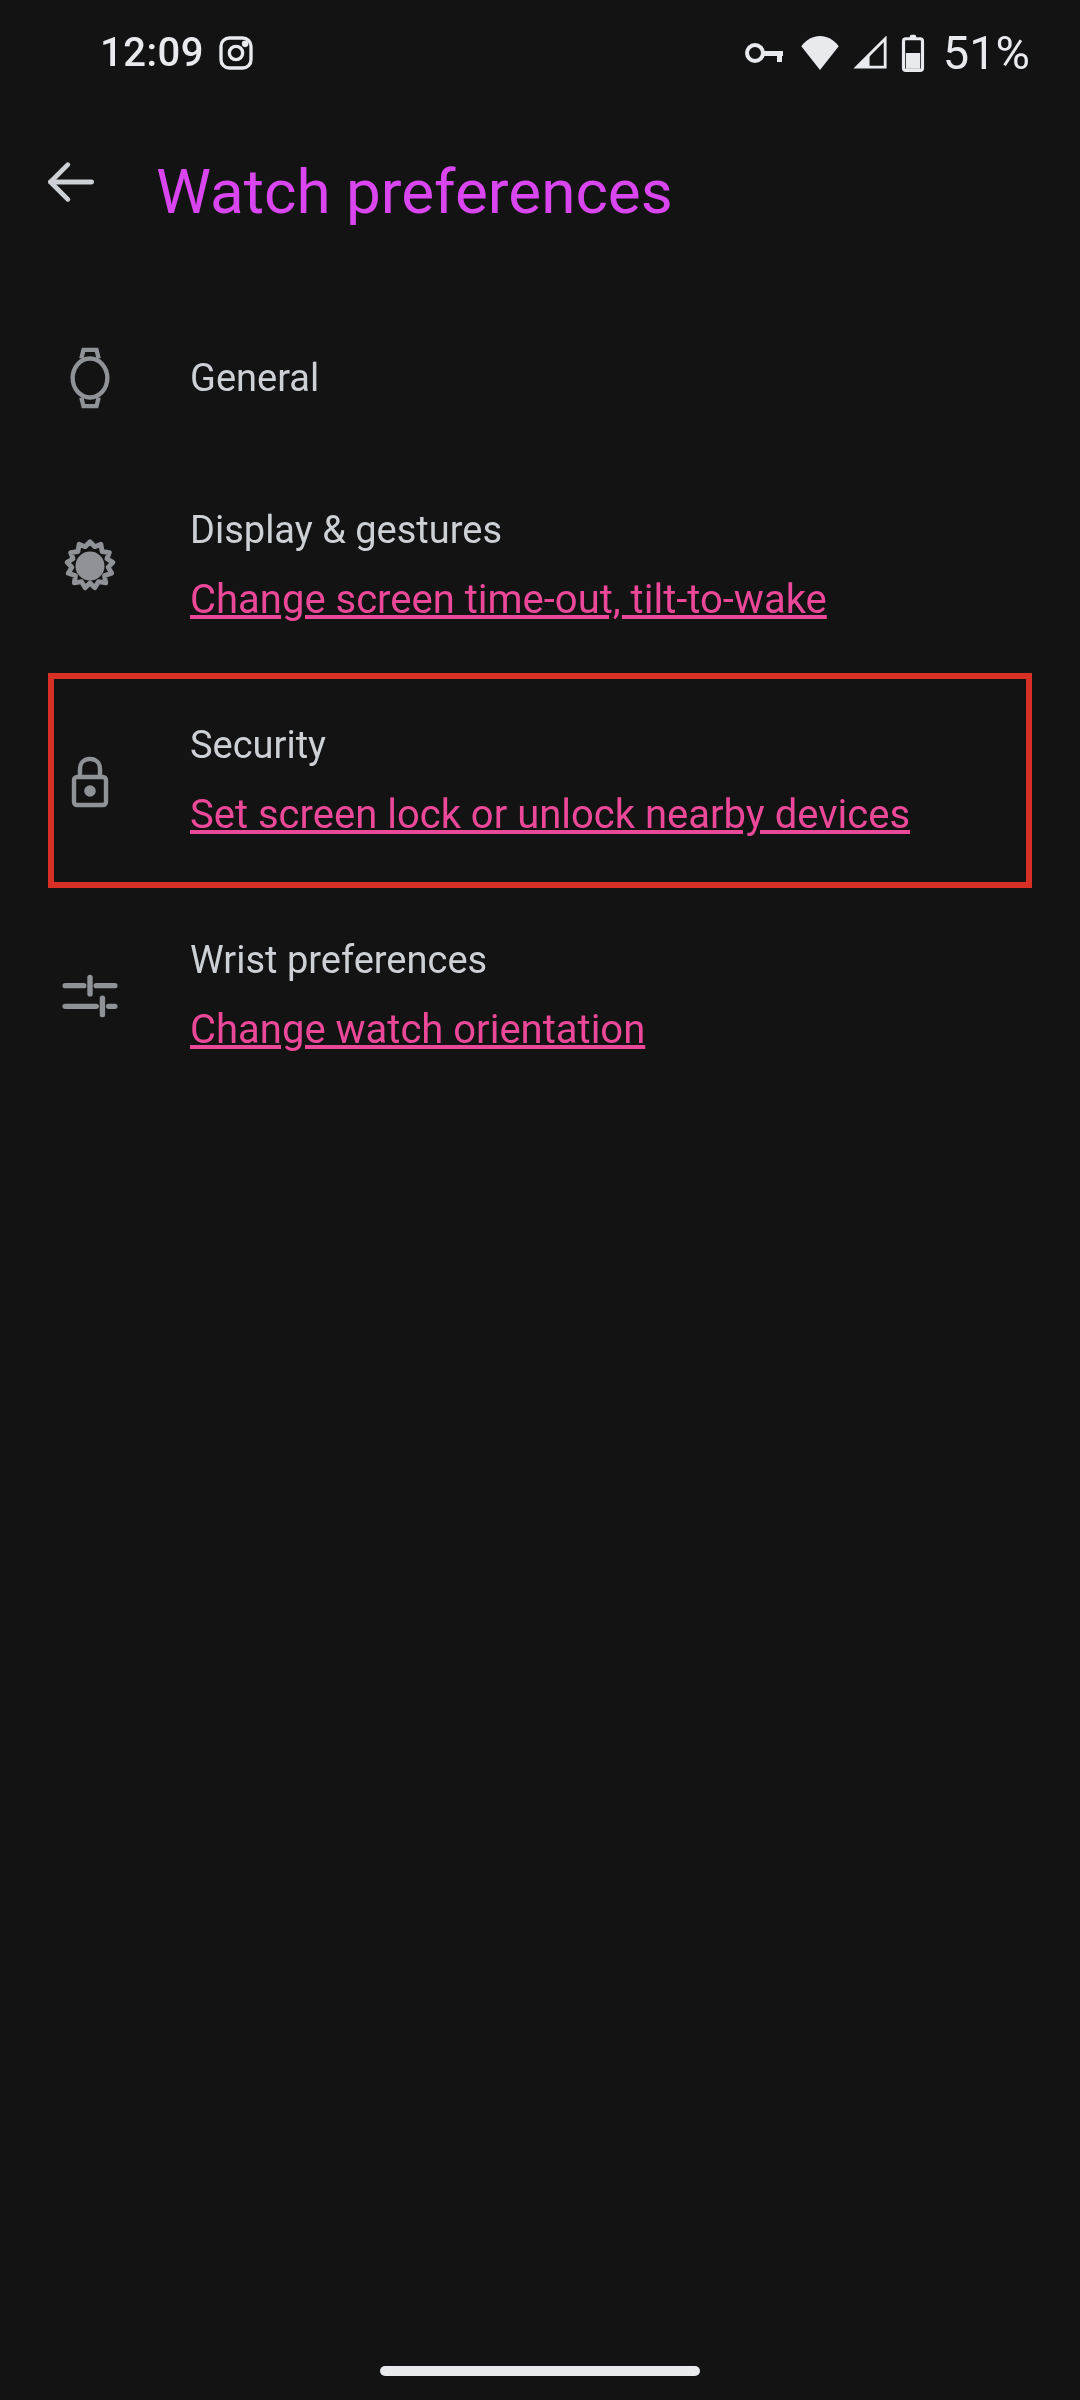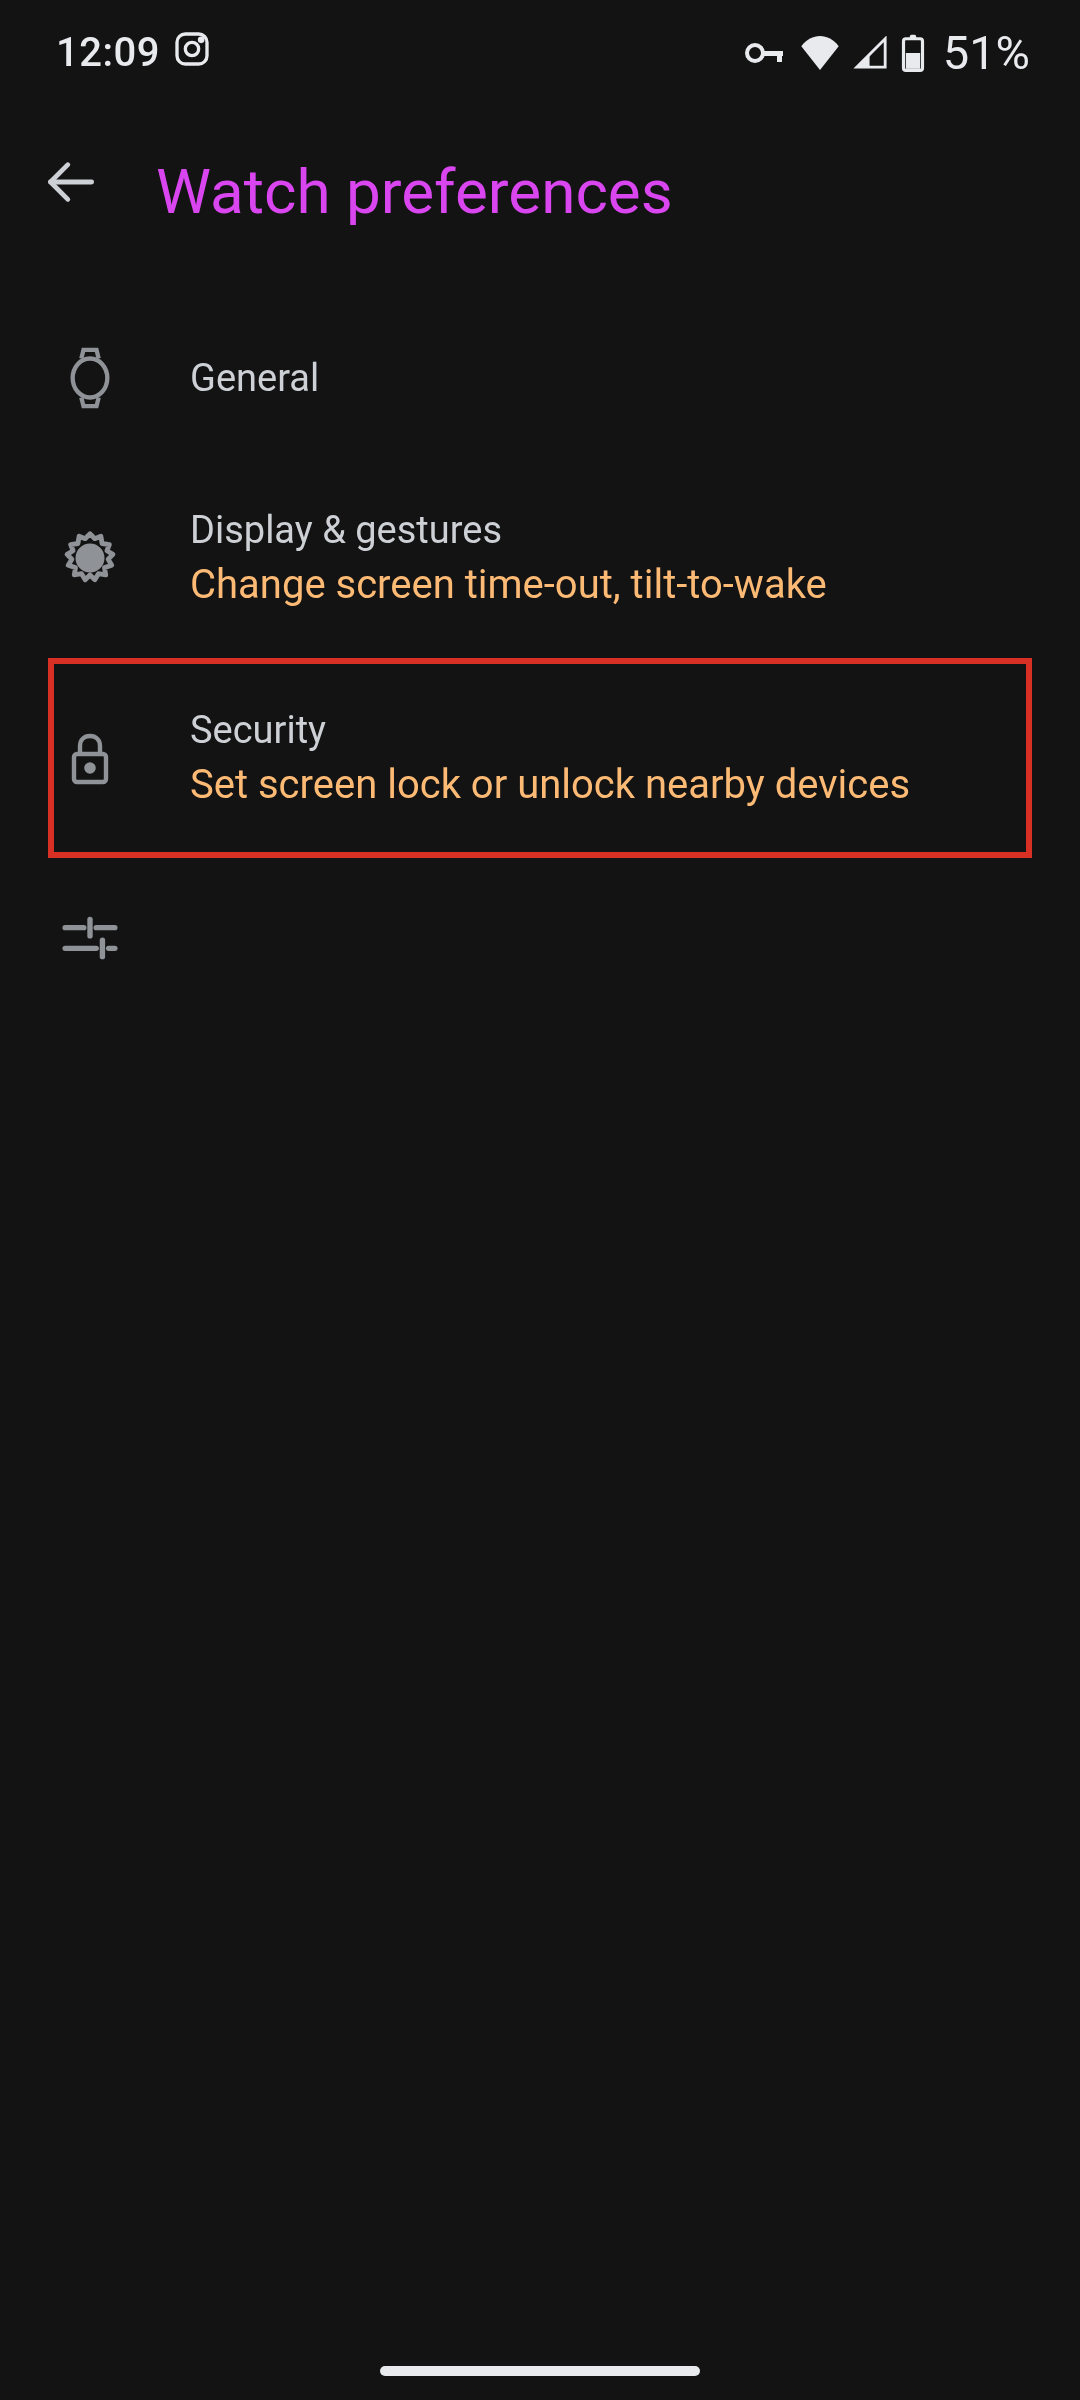"12:09" .status-left { align-items: none -> center; margin-left: none -> 44px }
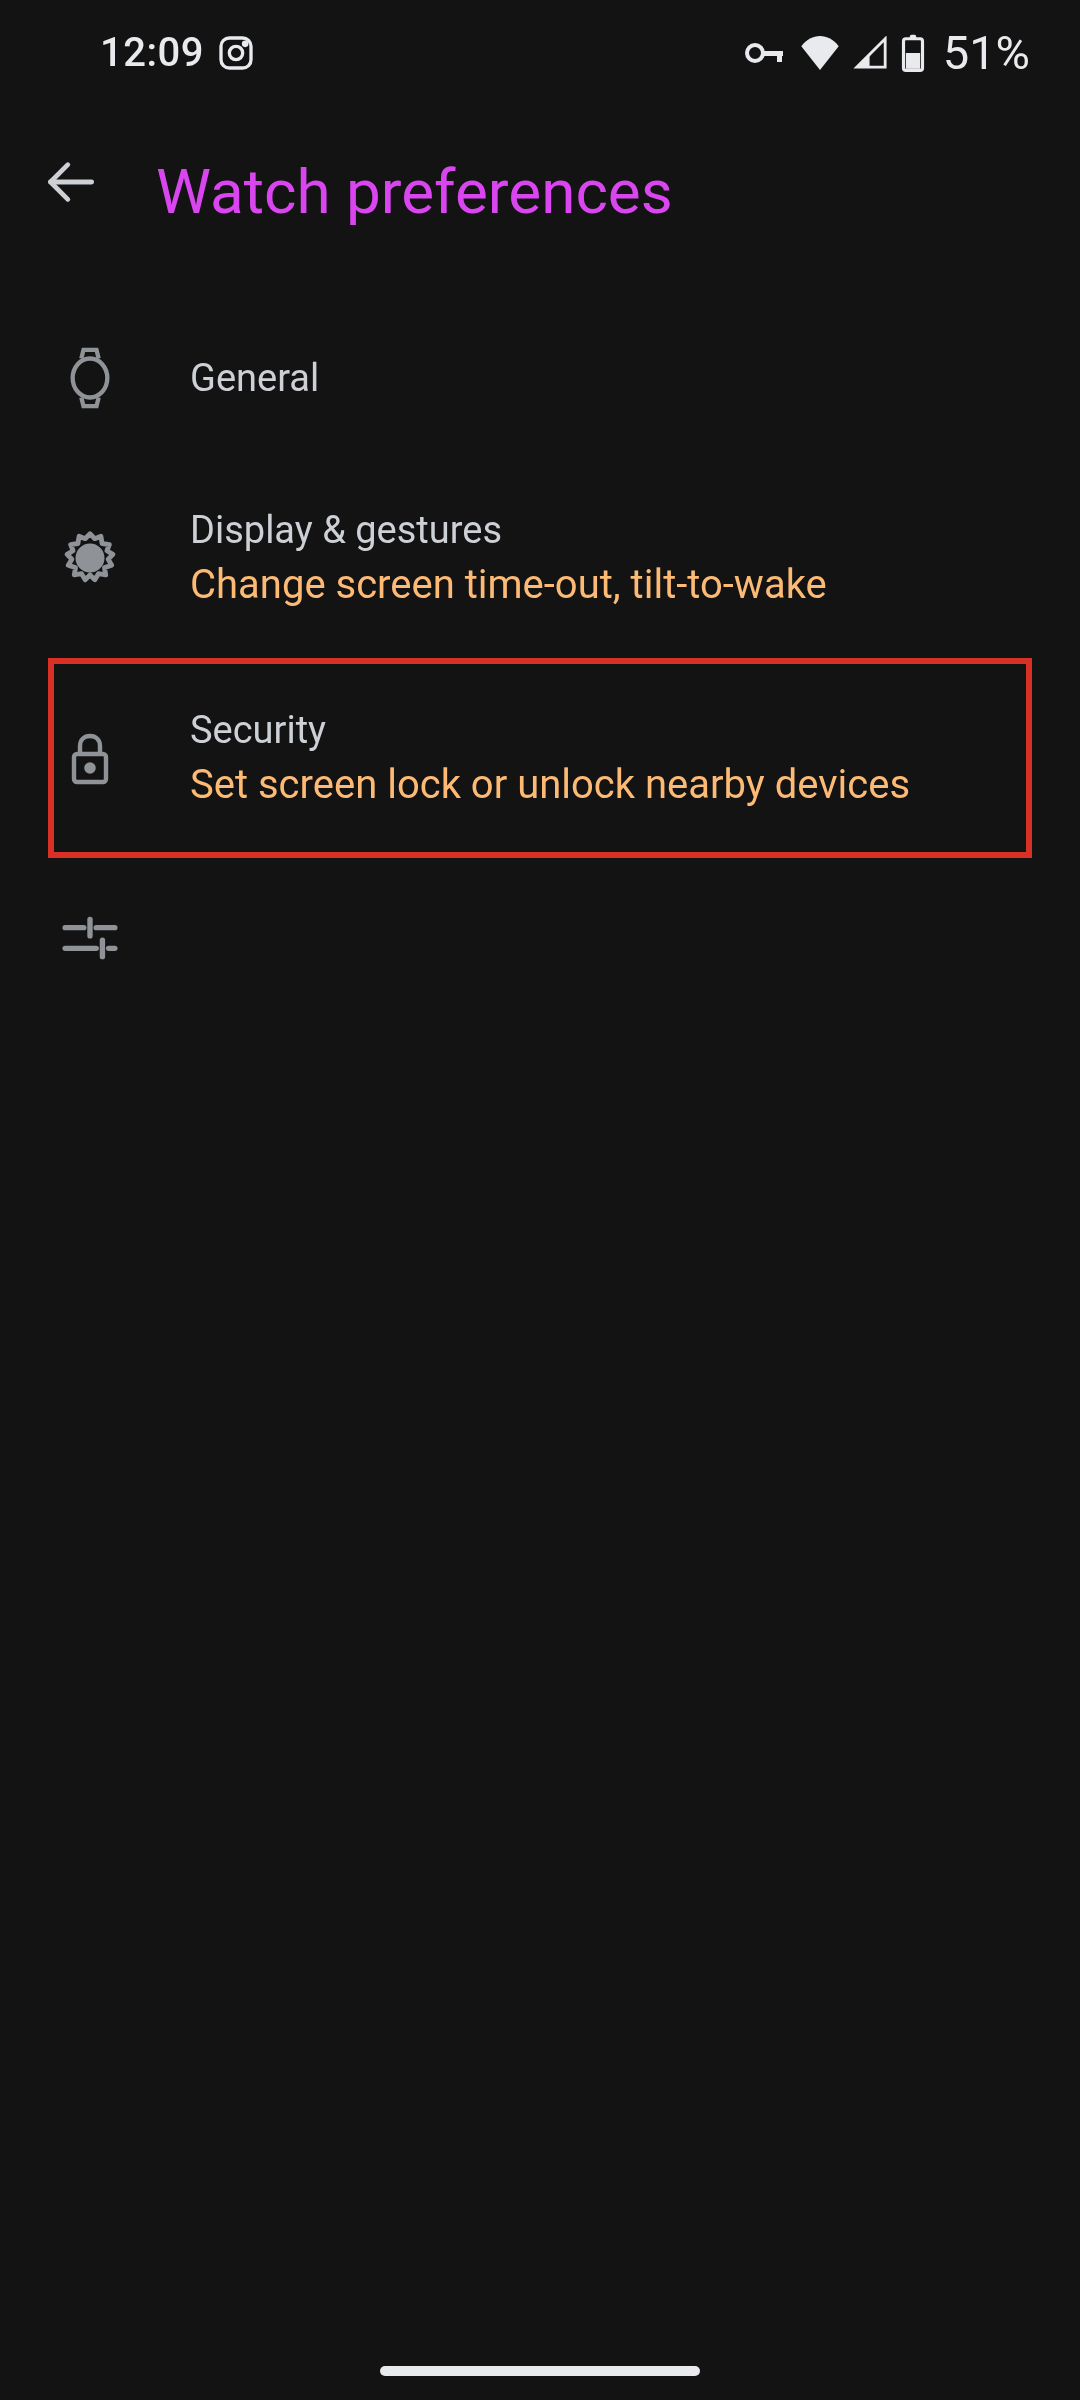"Change screen time-out, tilt-to-wake" .setting-subtitle { color: #fdba74 -> #ec4899; margin-top: 1px -> 16px; text-decoration: none -> underline }
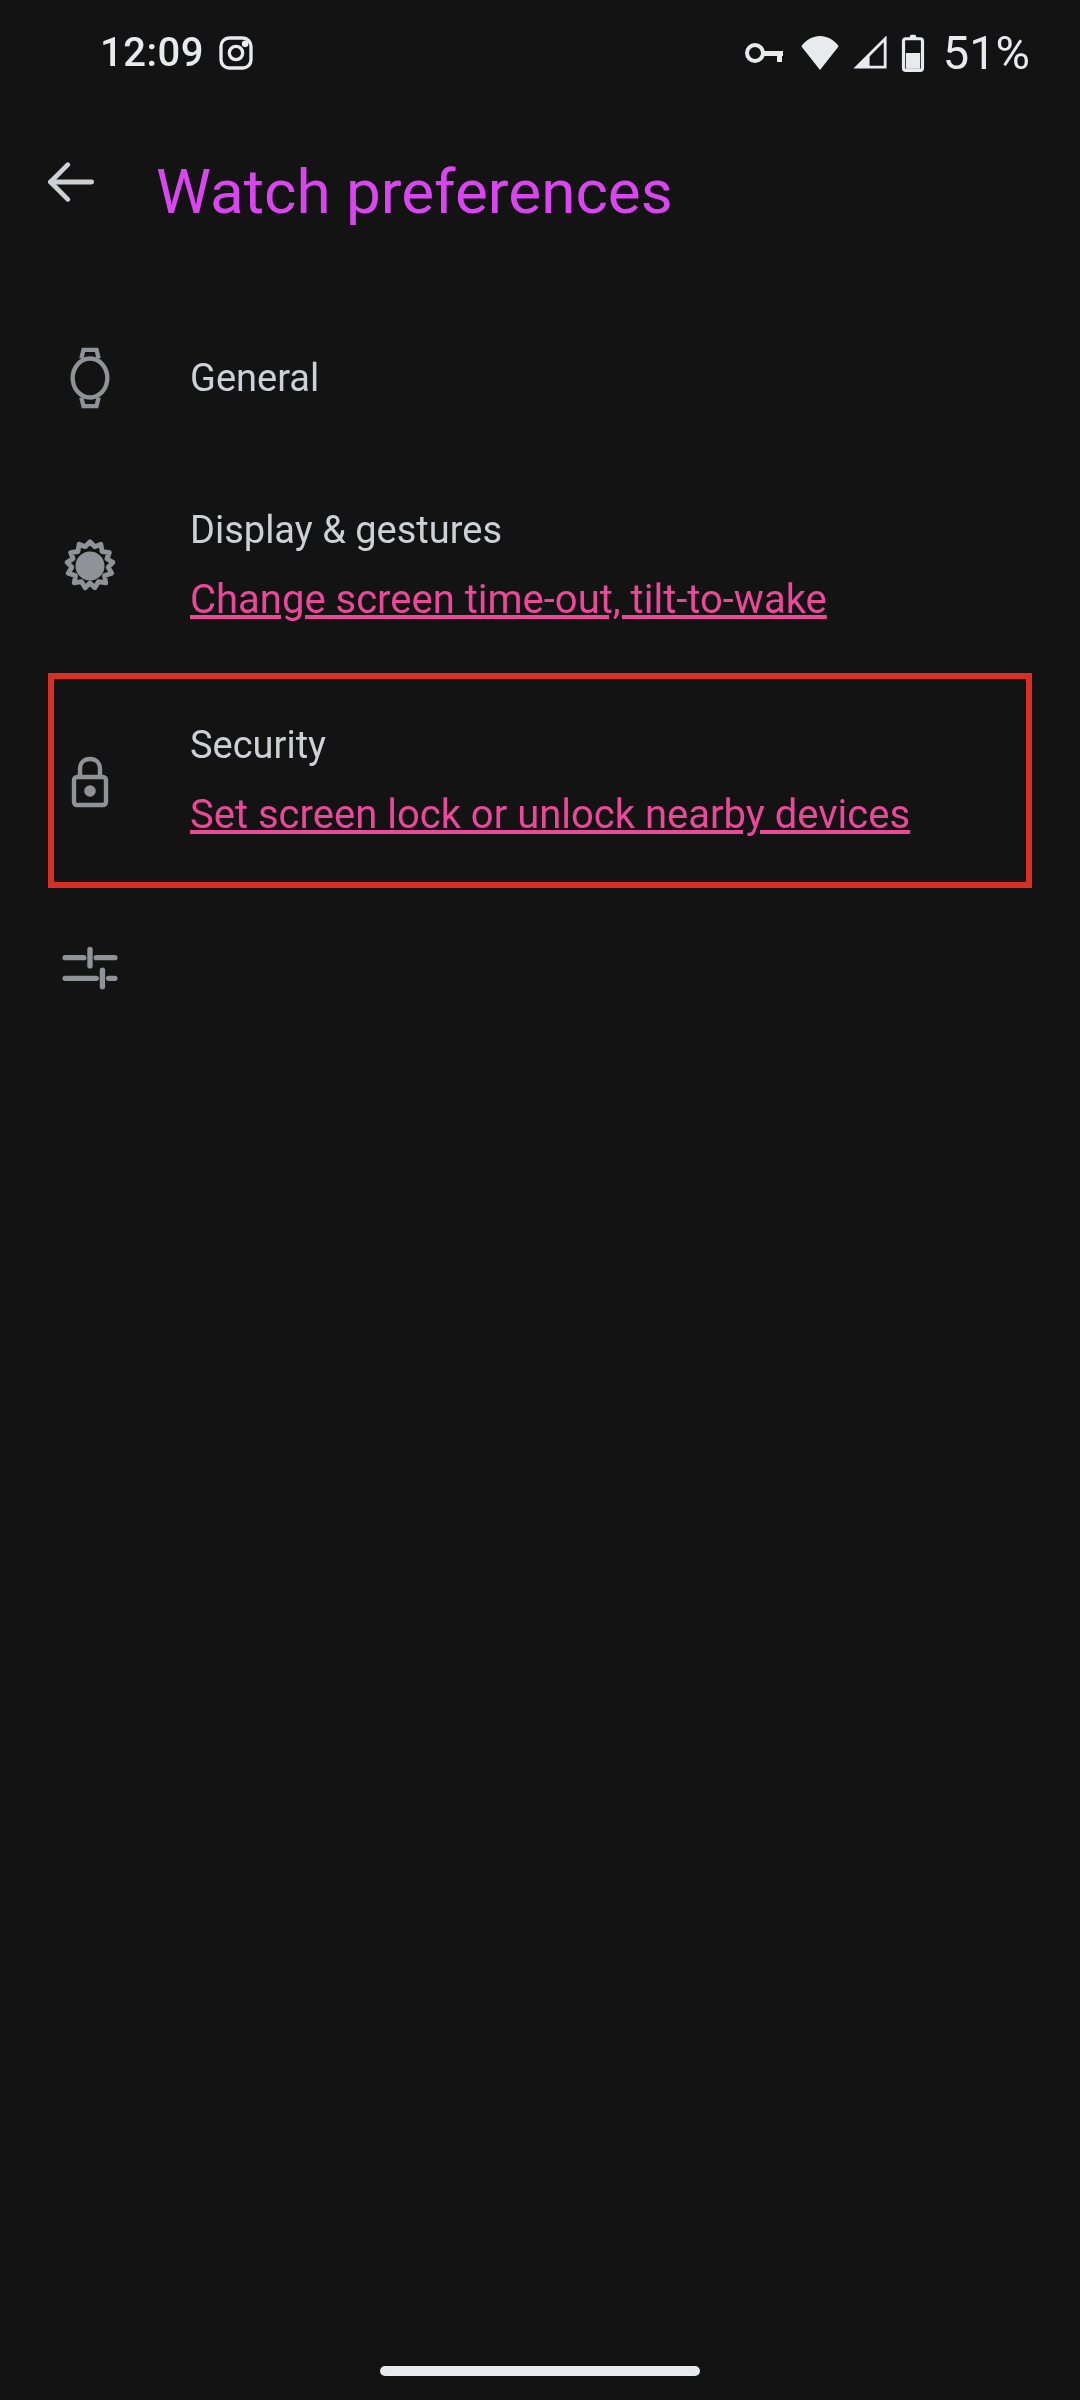"Wrist preferences" div.setting-text { html: none -> <div> <div>Wrist preferences</div> <div>Change watch orientation</div> </div> }
